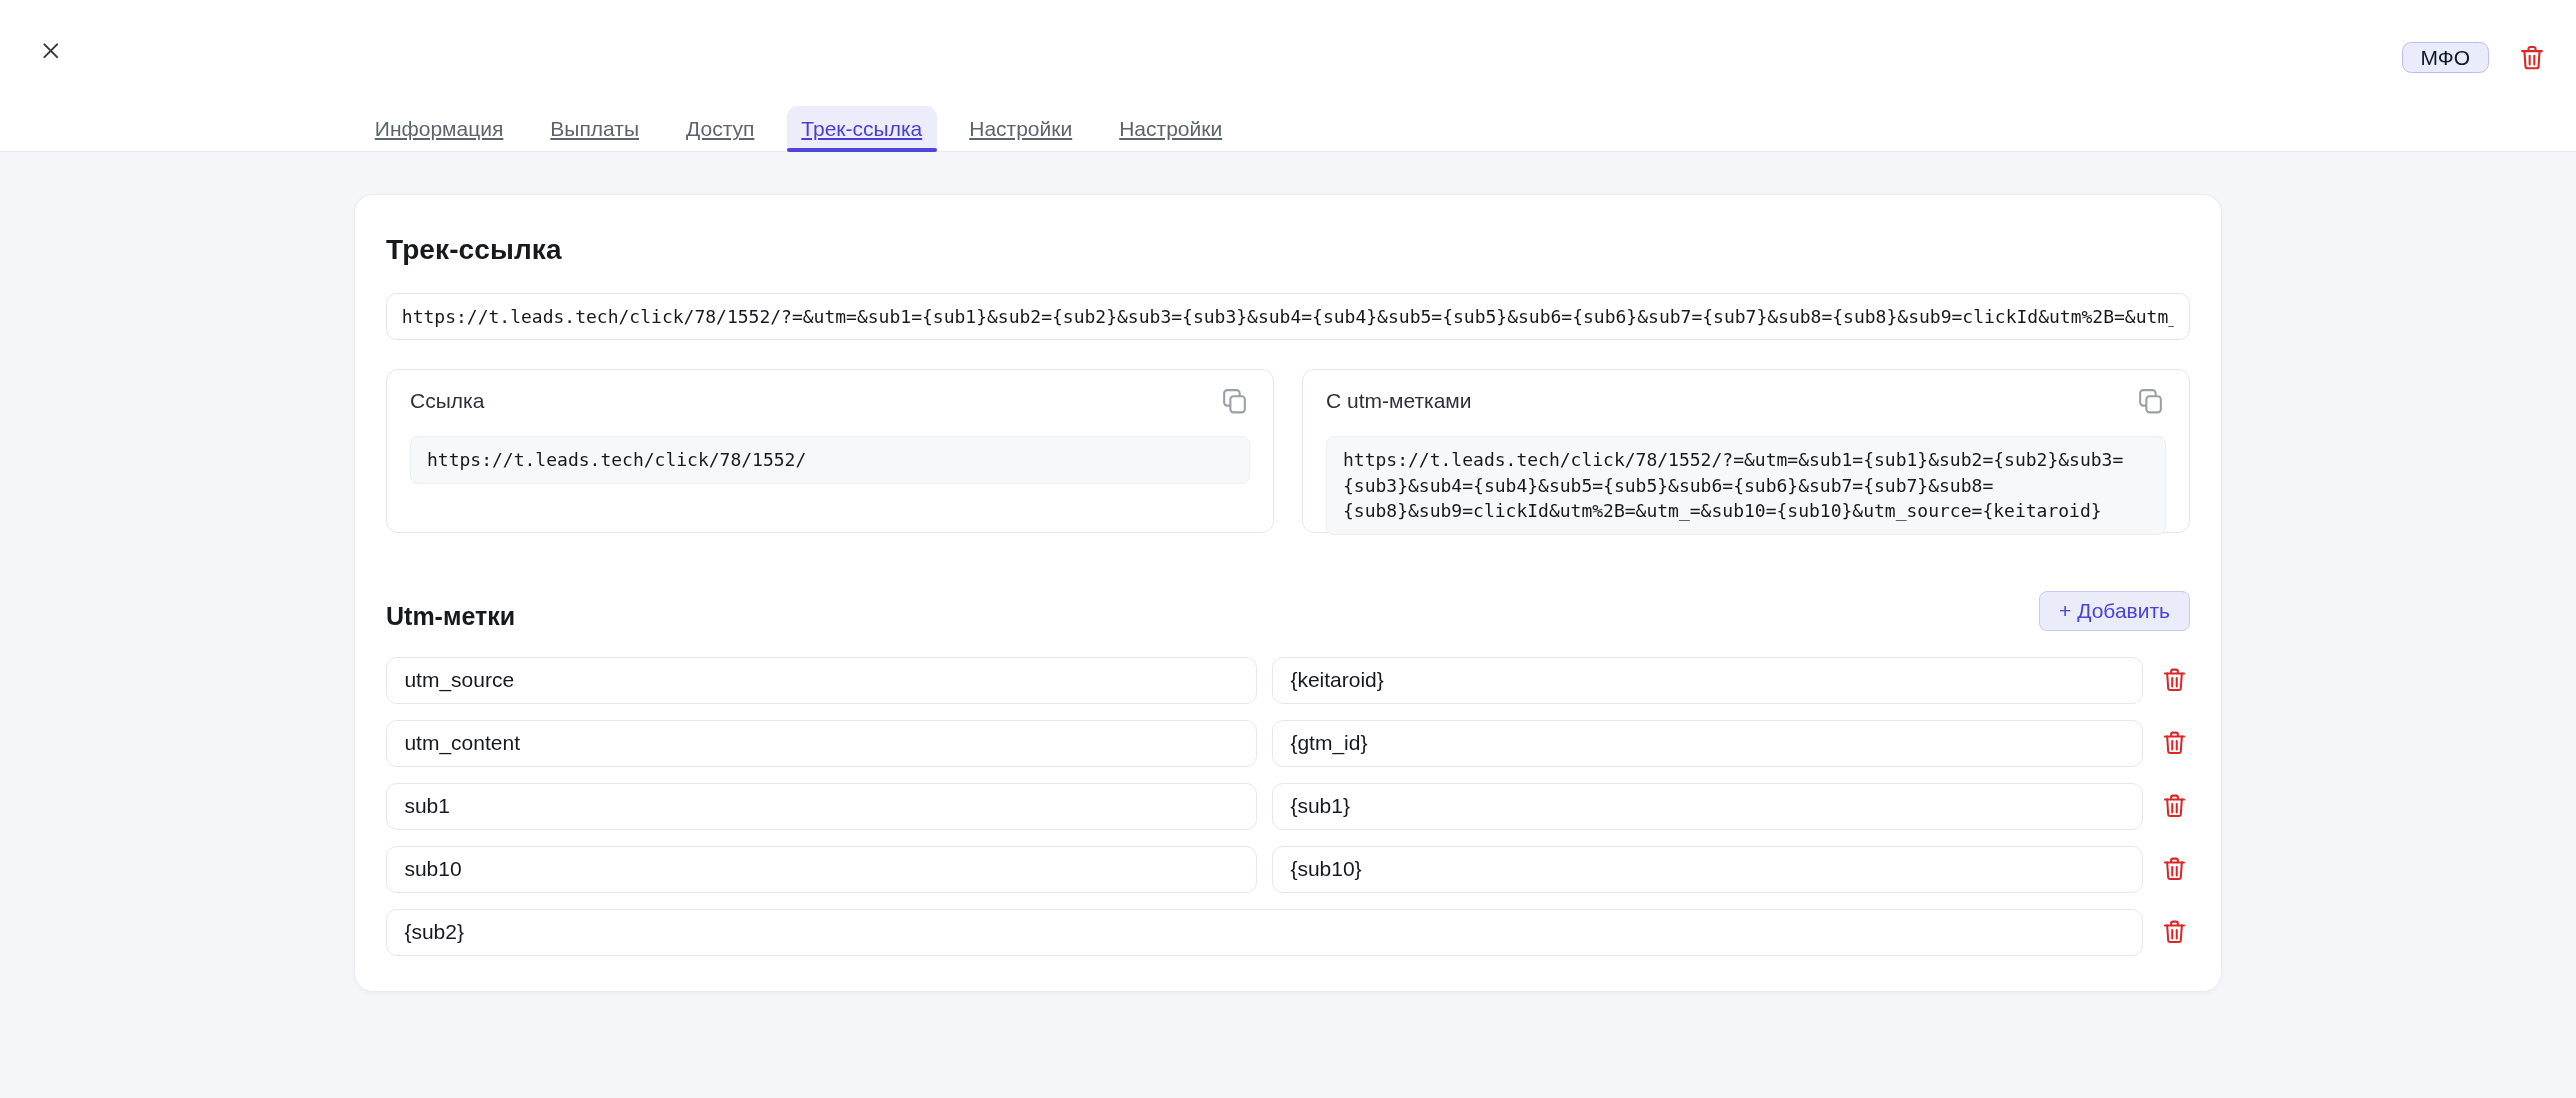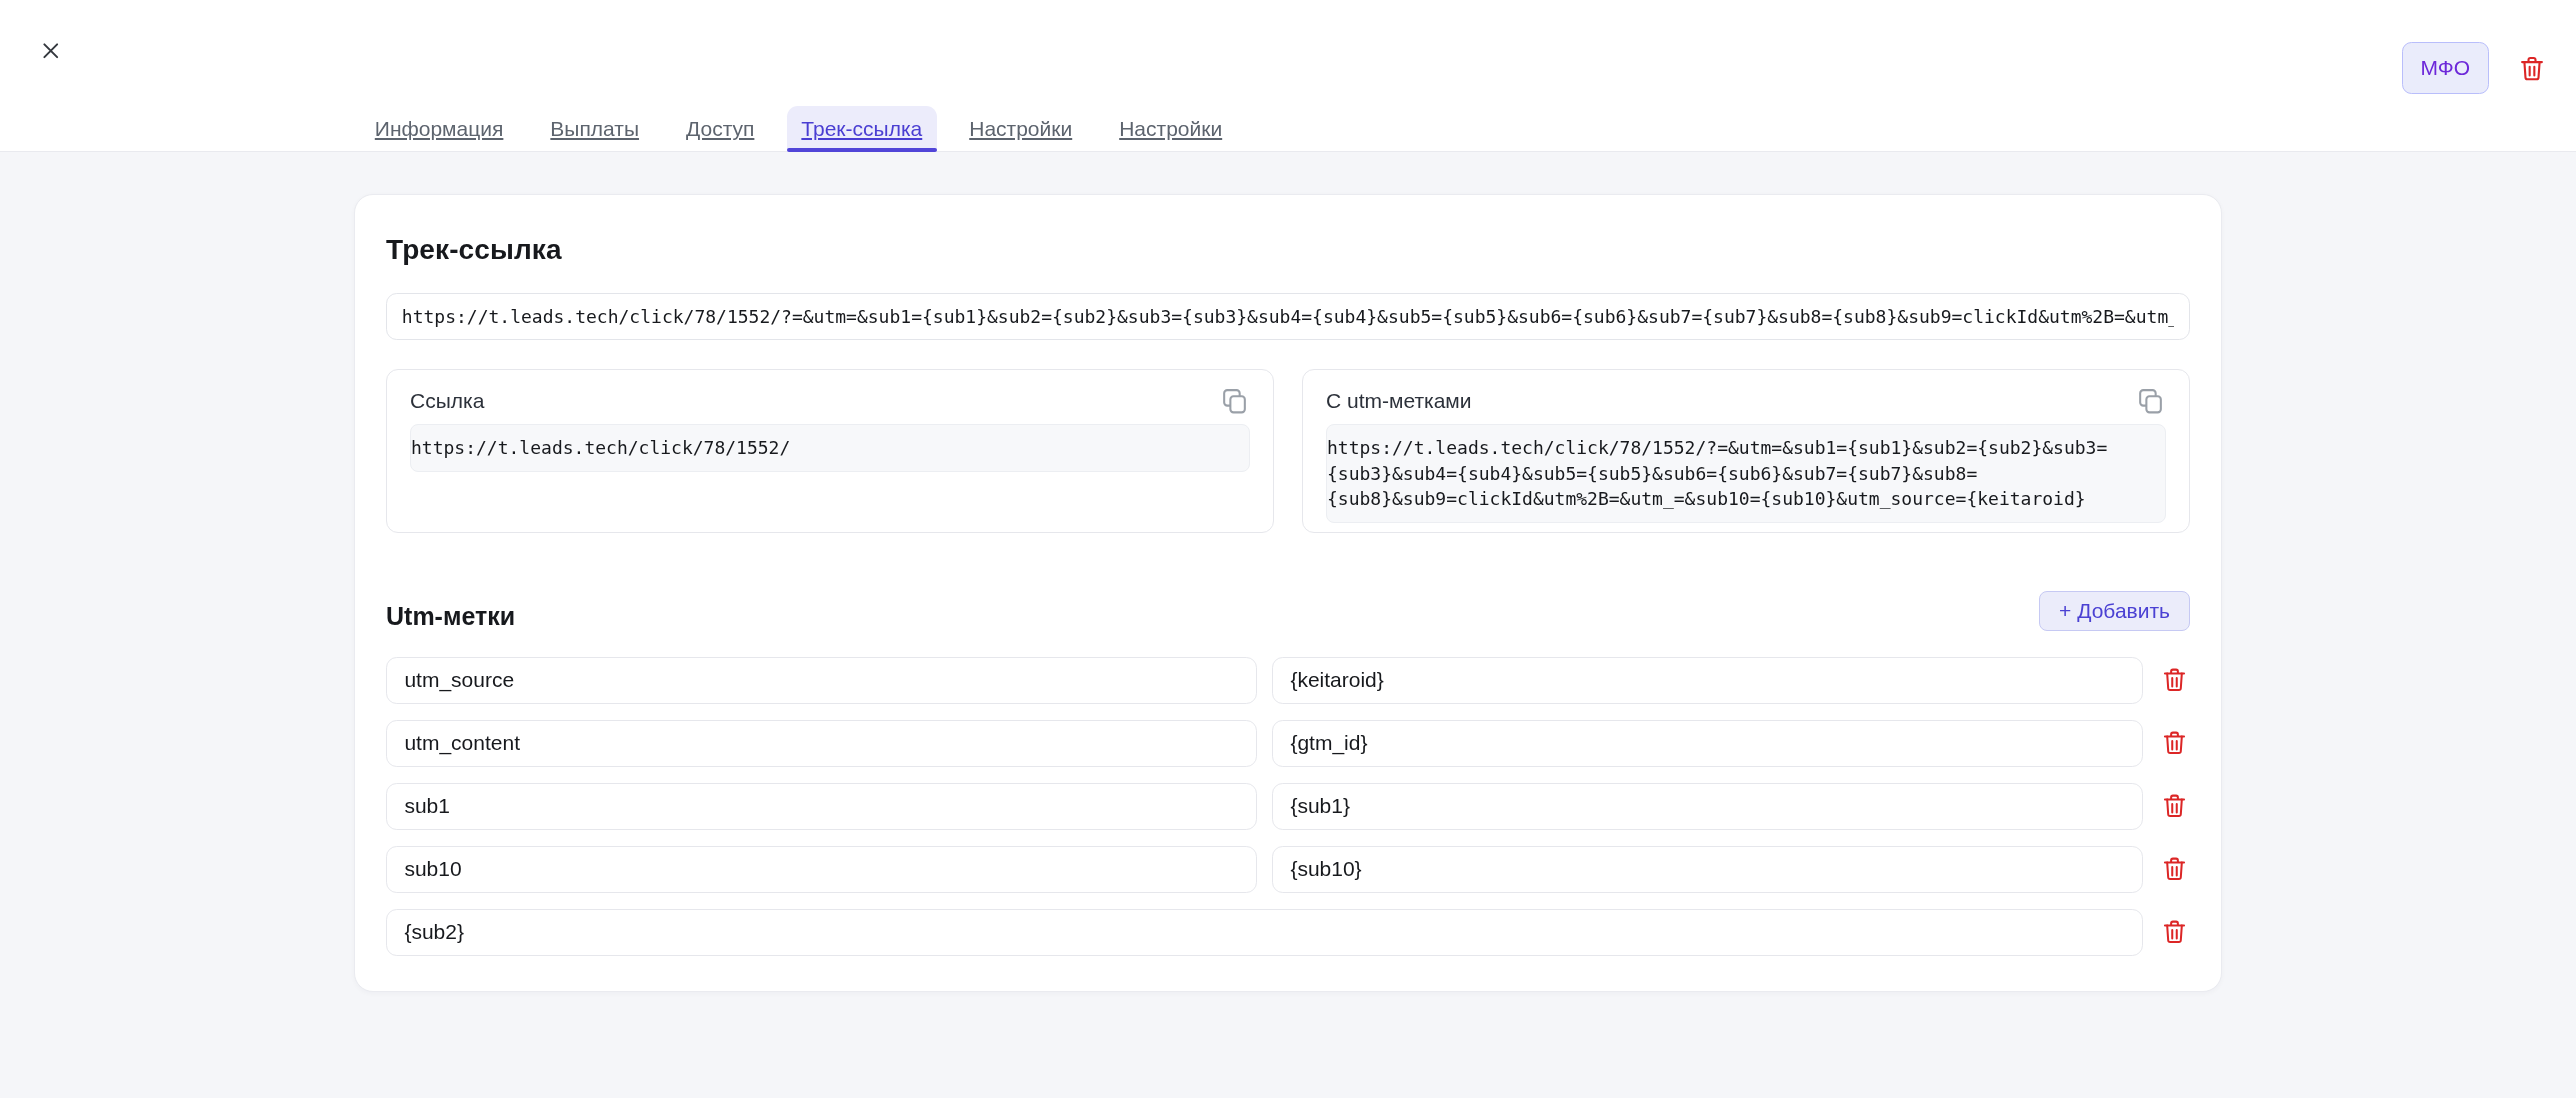"МФО" .type-badge { color: #6d28d9 -> #0f172a; height: 52px -> 31px }
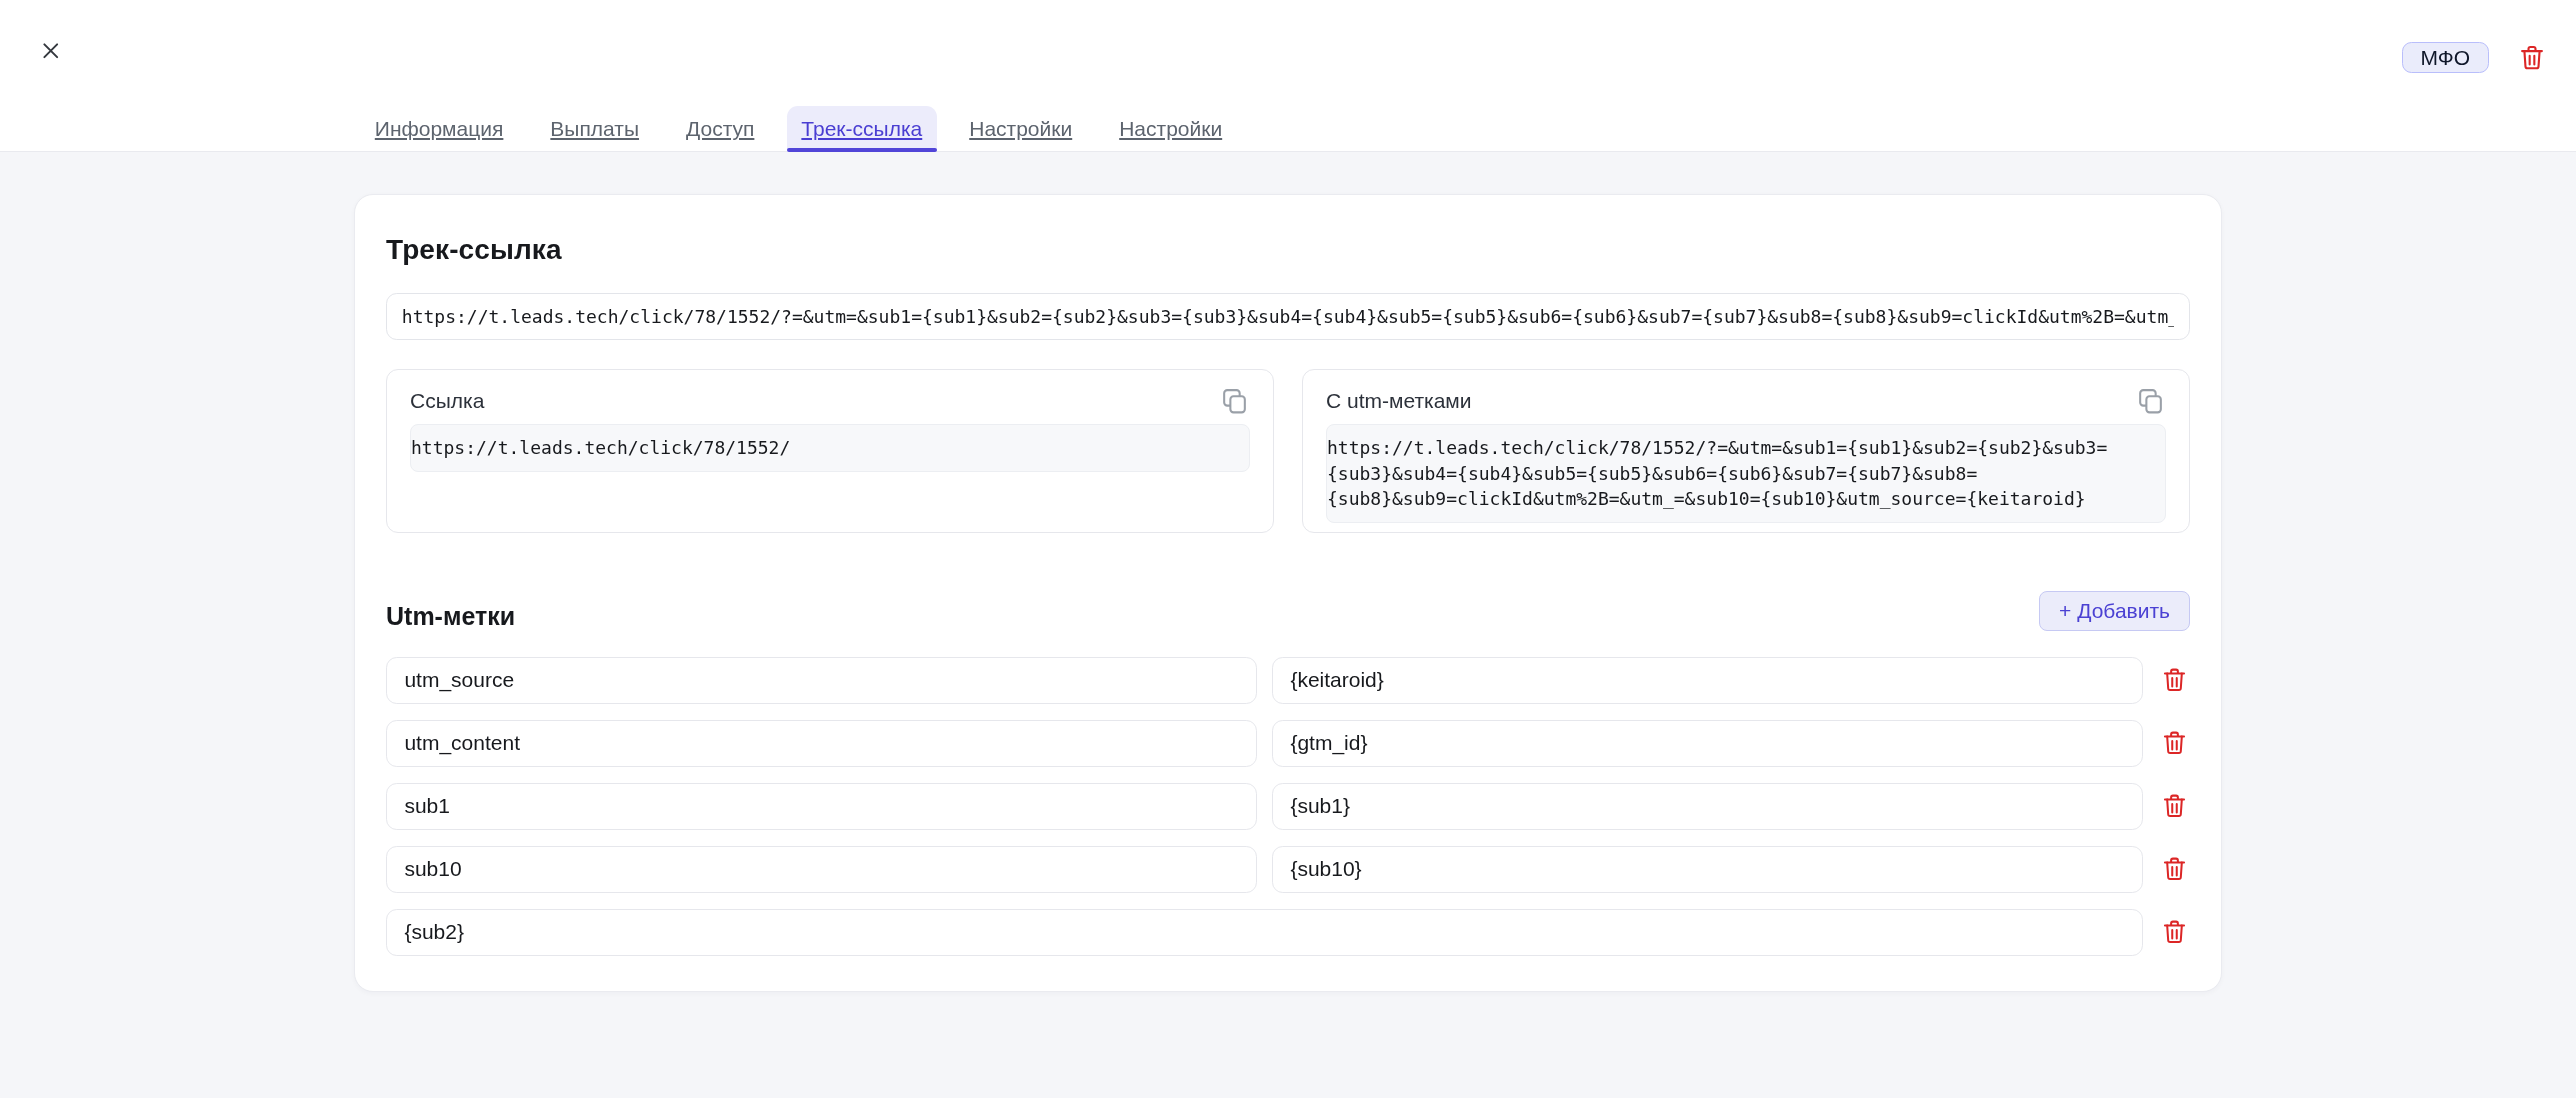"https://t.leads.tech/click/78/1552/" .mono-box { margin-top: 7px -> 19px; padding: 10px 0 -> 10px 16px }
